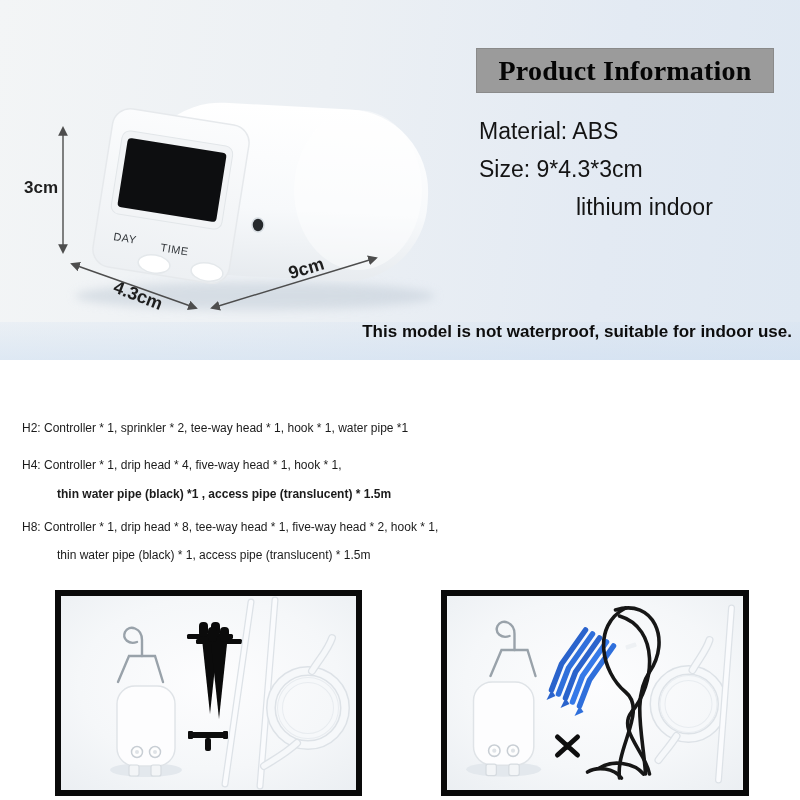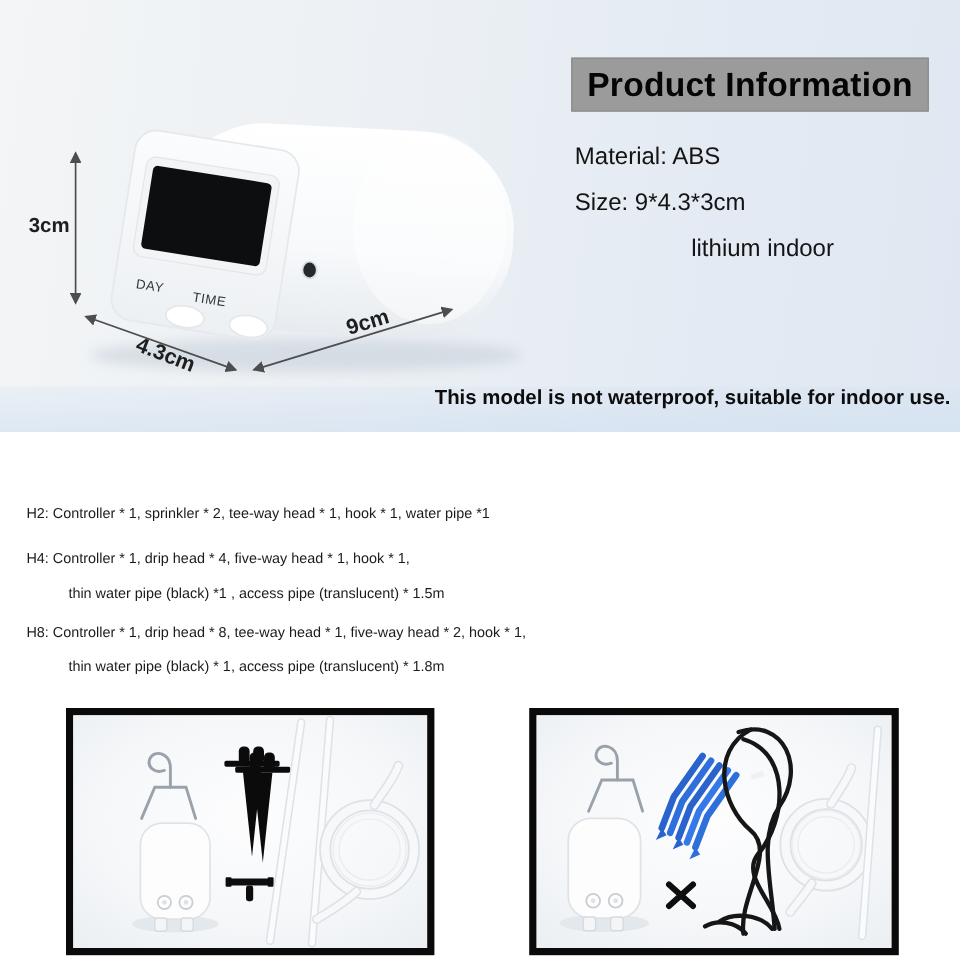"Product Information" .pi-heading { font-family: none -> Liberation Serif, serif }
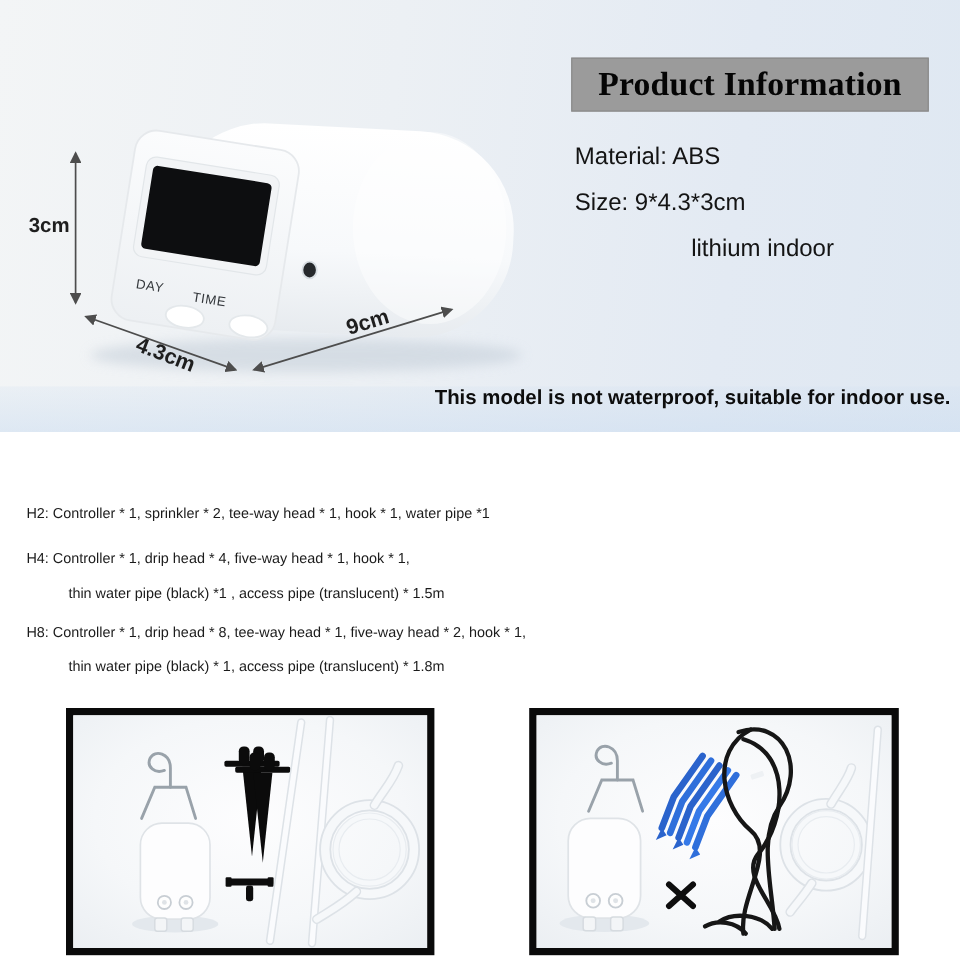"Material: ABS" .pi-specs { font-size: 20px -> 23px }
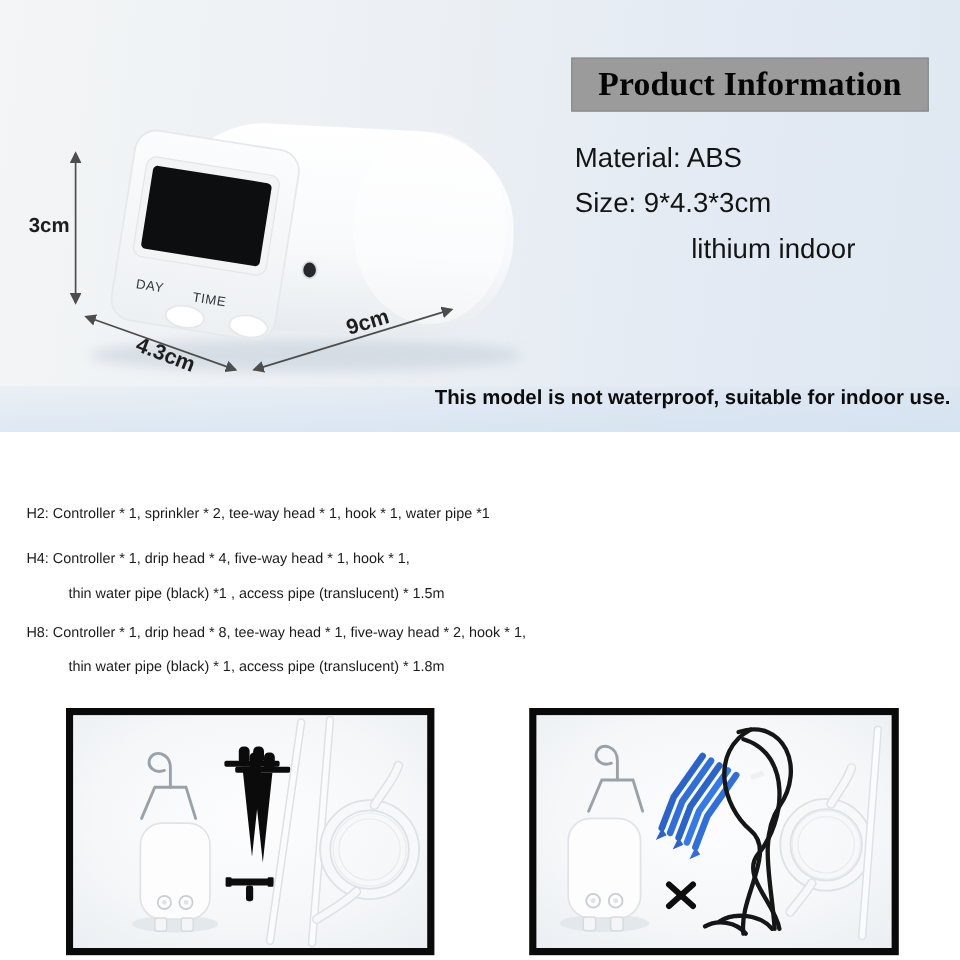"thin water pipe (black) *1" .l-h4b { font-weight: none -> bold }
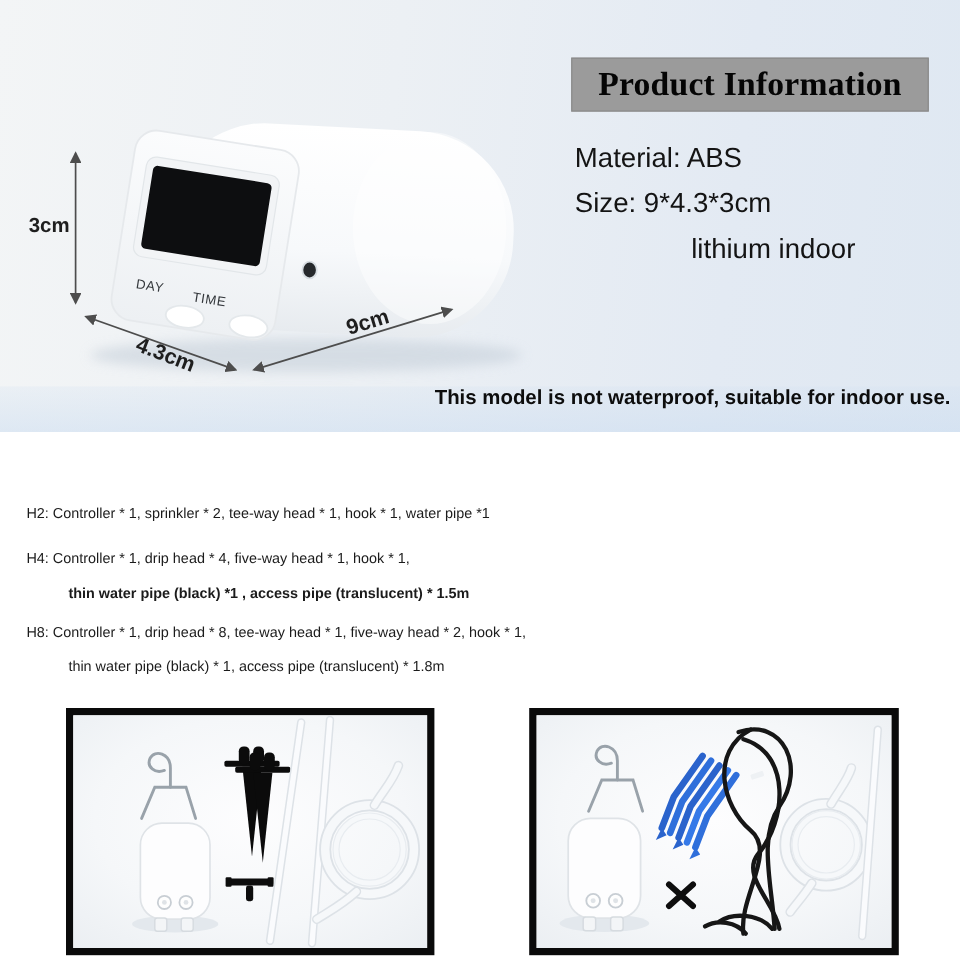"thin water pipe (black) *" div.pkg-line { text: 1.8m -> 1.5m }
